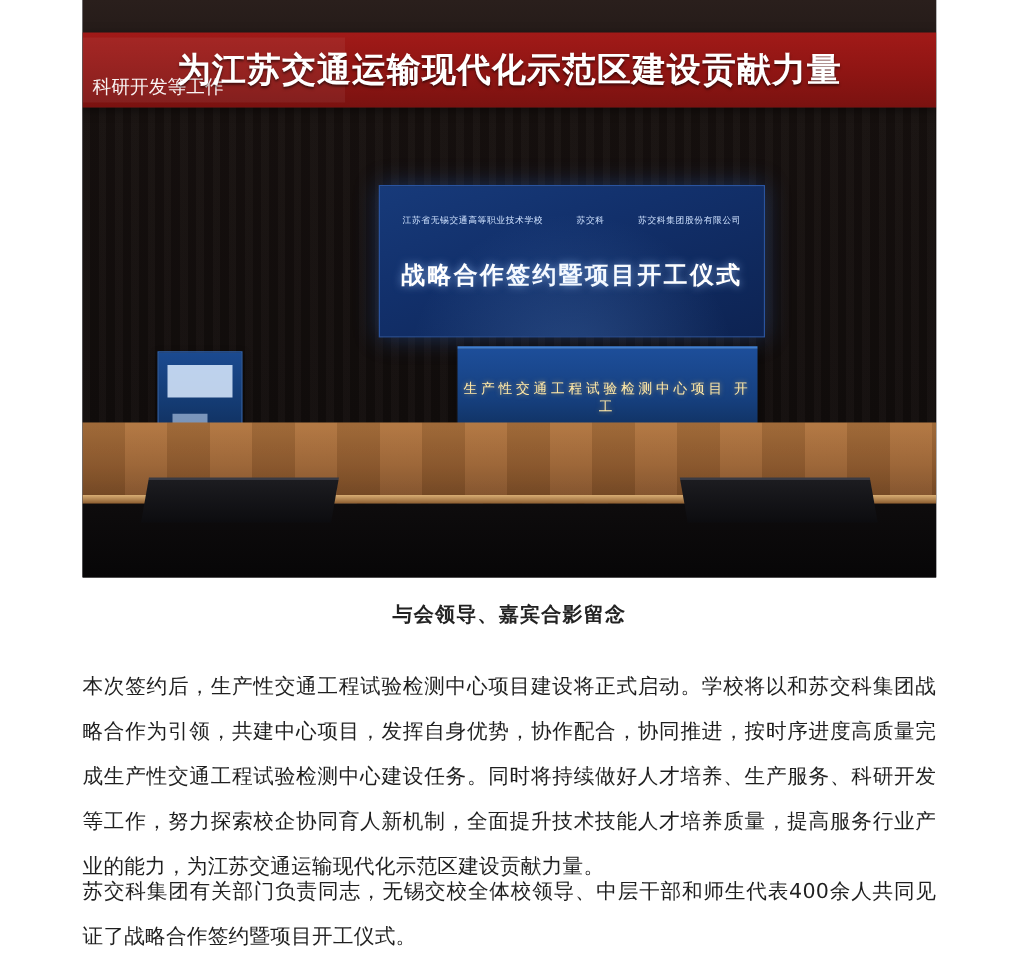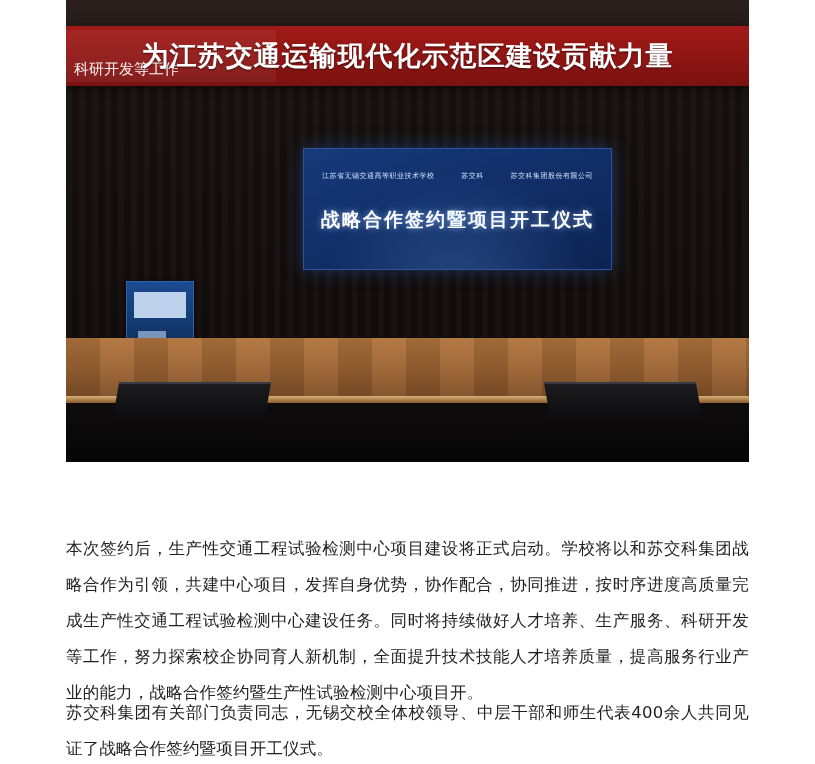"生产性交通工程试验检测中心项目 开工" div.stage-panel { html: none -> <div> <div>生产性交通工程试验检测中心项目 开工</div> </div> }
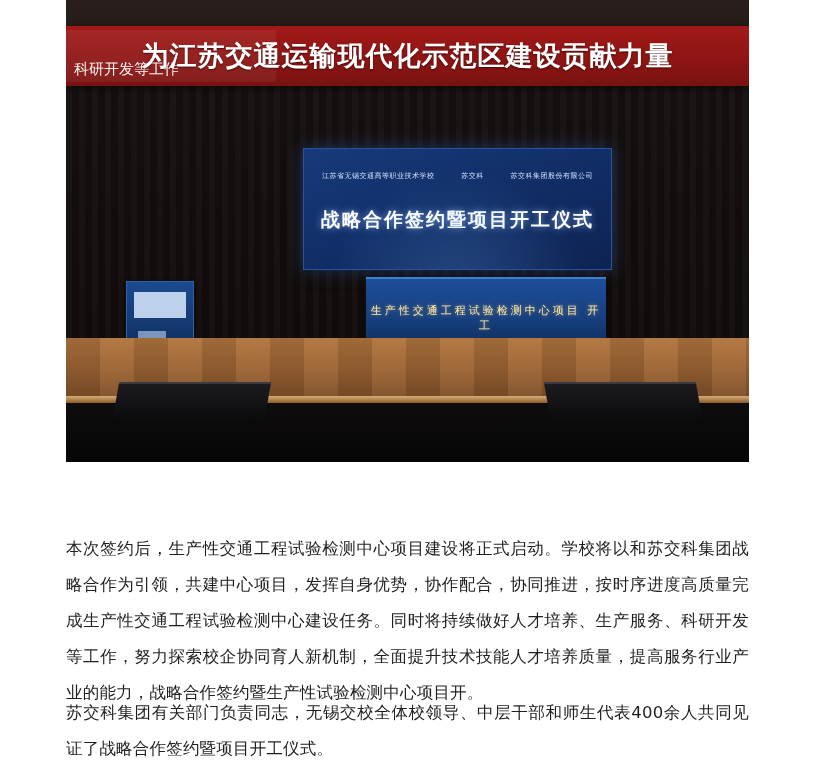"与会领导、嘉宾合影留念" div.caption { html: none -> <div>与会领导、嘉宾合影留念</div> }
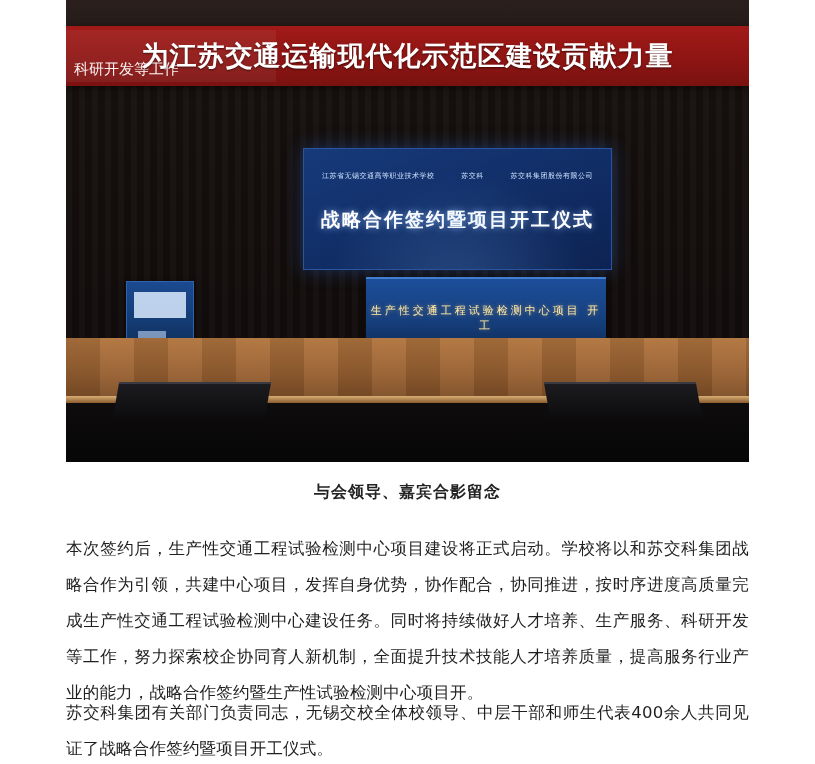"本次签约后，生产性交通工程试验检测中心项目建设将正式启动。学校将以和苏交科集团战" div.body-text { text: 战略合作签约暨生产性试验检测中心项目开 -> 为江苏交通运输现代化示范区建设贡献力量 }
